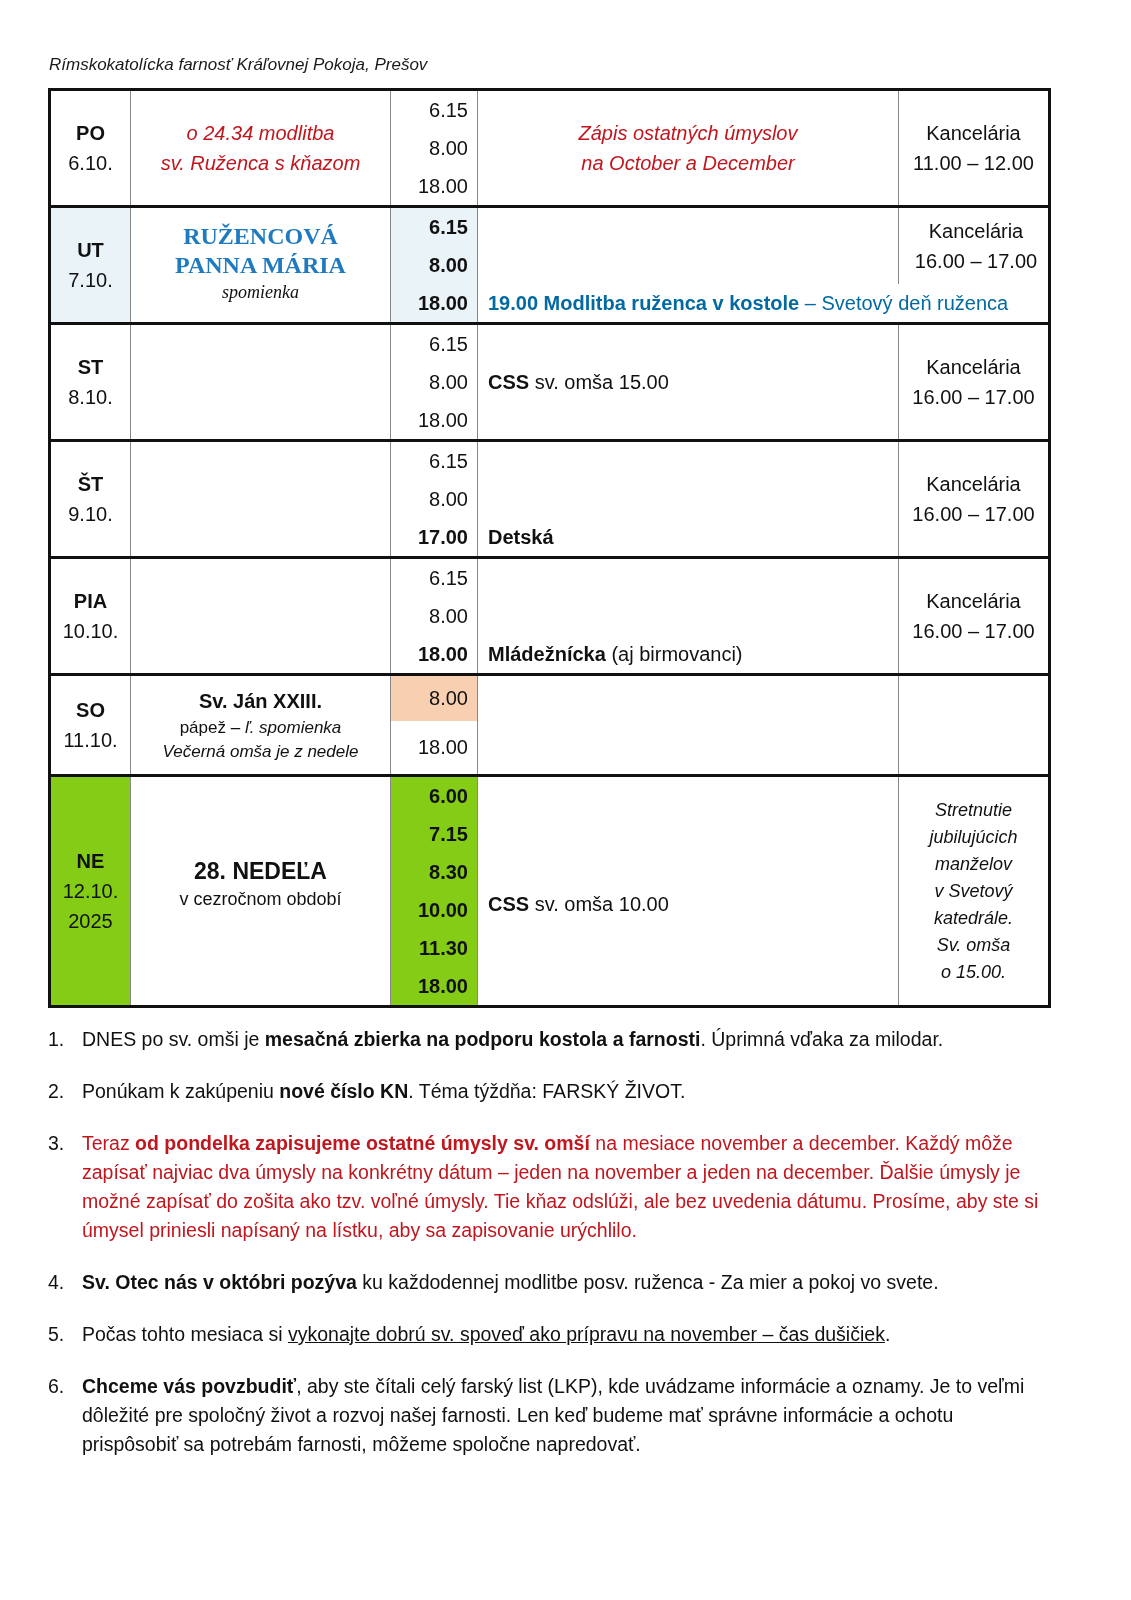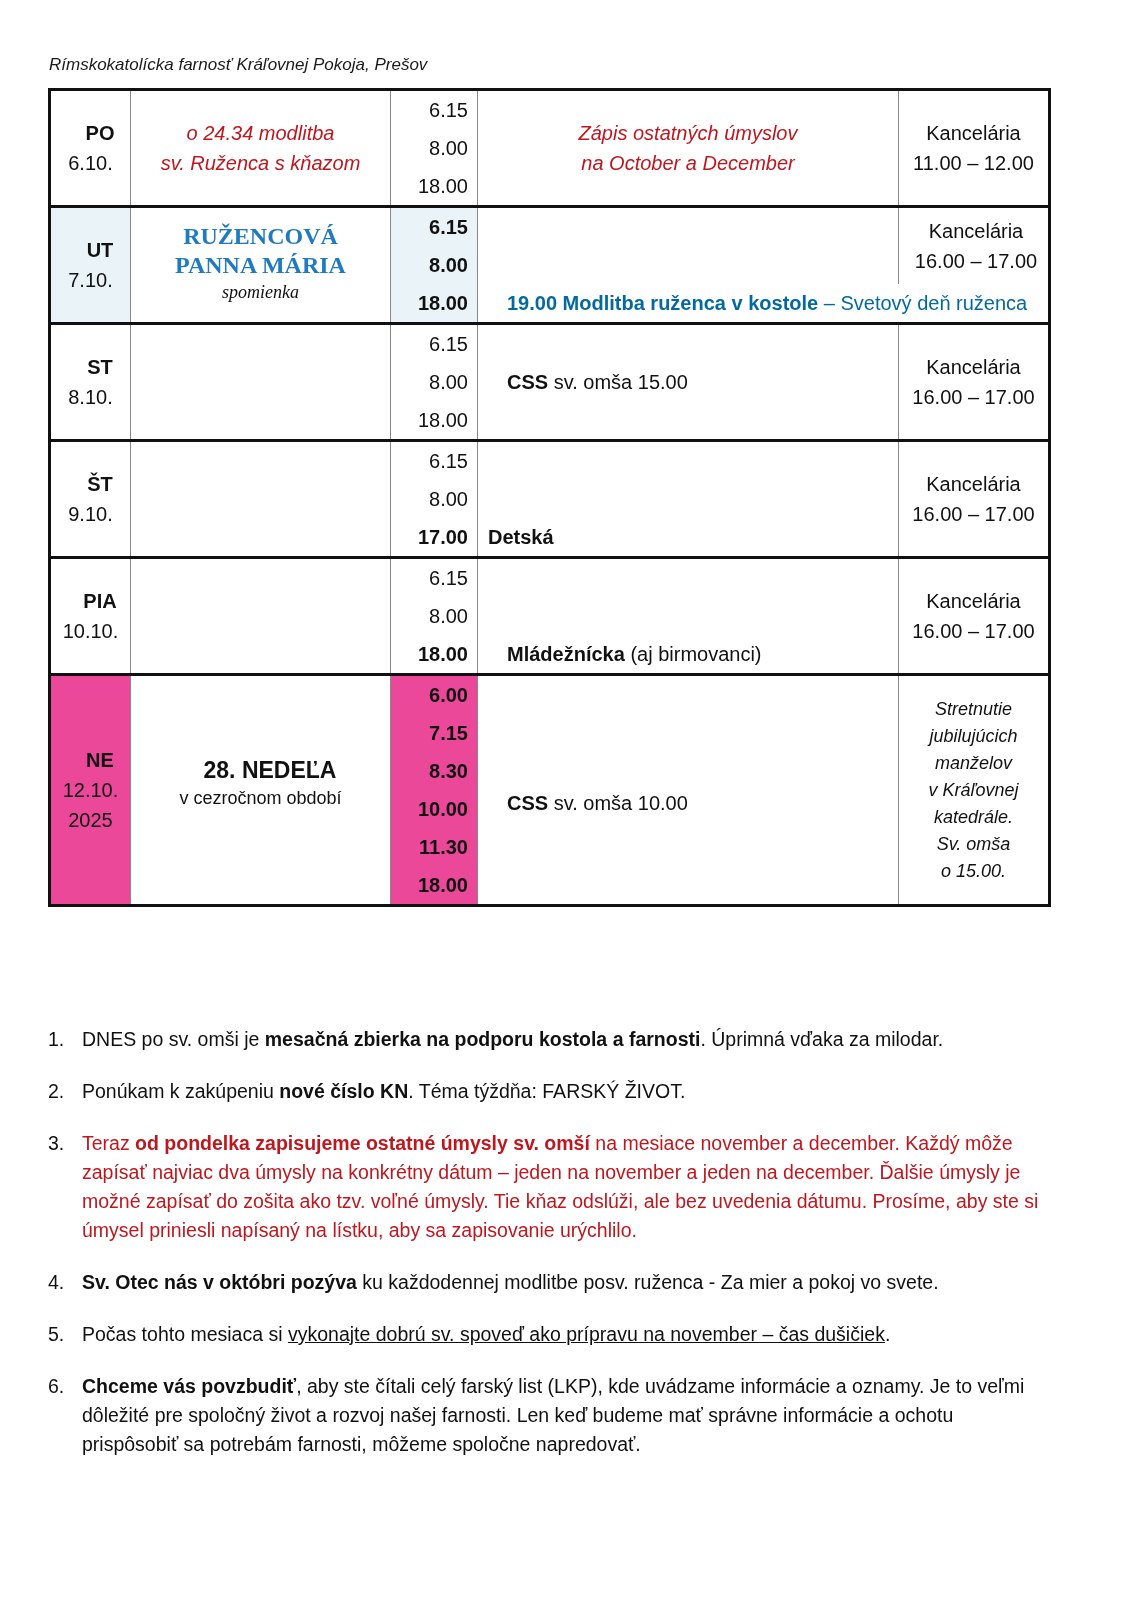"PO" .bold { padding-left: 19px -> none }
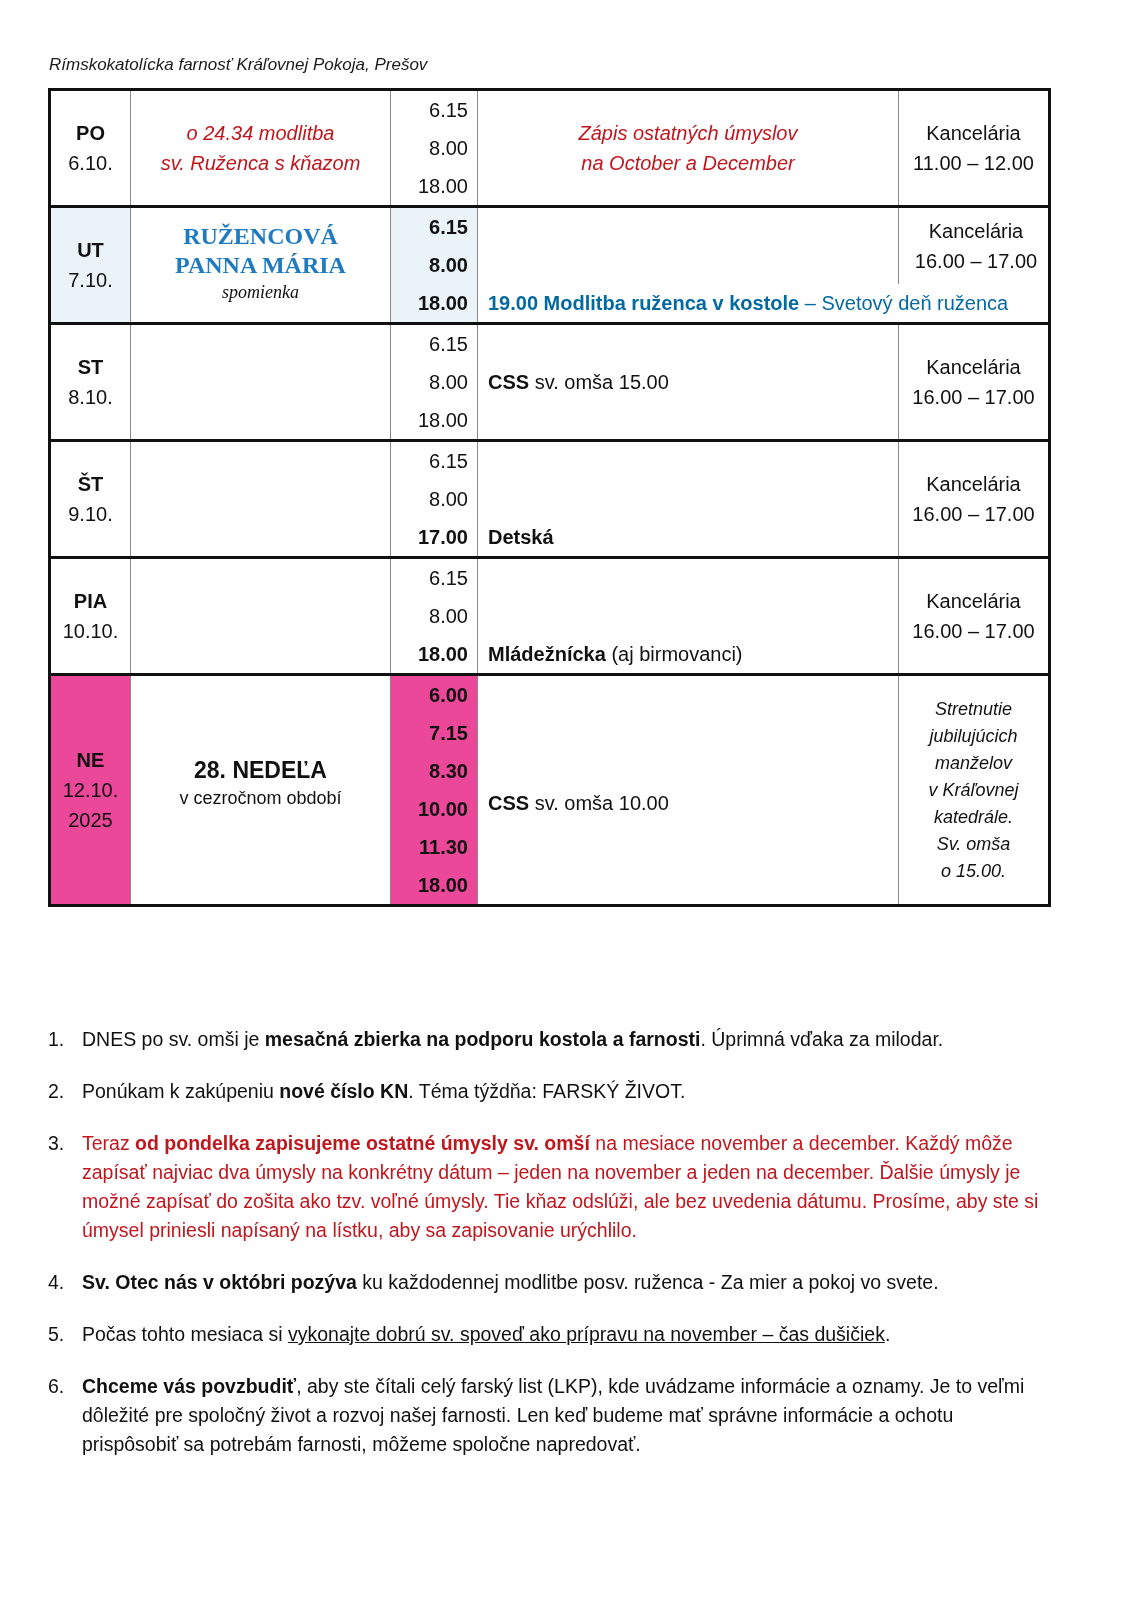"SO" tr.day { html: none -> <tr> <td> <div>SO</div> <div>11.10.</div> </td> <td> <div>Sv. Ján XXIII.</div> <div><span>pápež </span><span>– ľ. spomienka</span></div> <div>Večerná omša je z nedele</div> </td> <td> <div>8.00</div> <div>18.00</div> </td> <td></td> <td></td> </tr> }
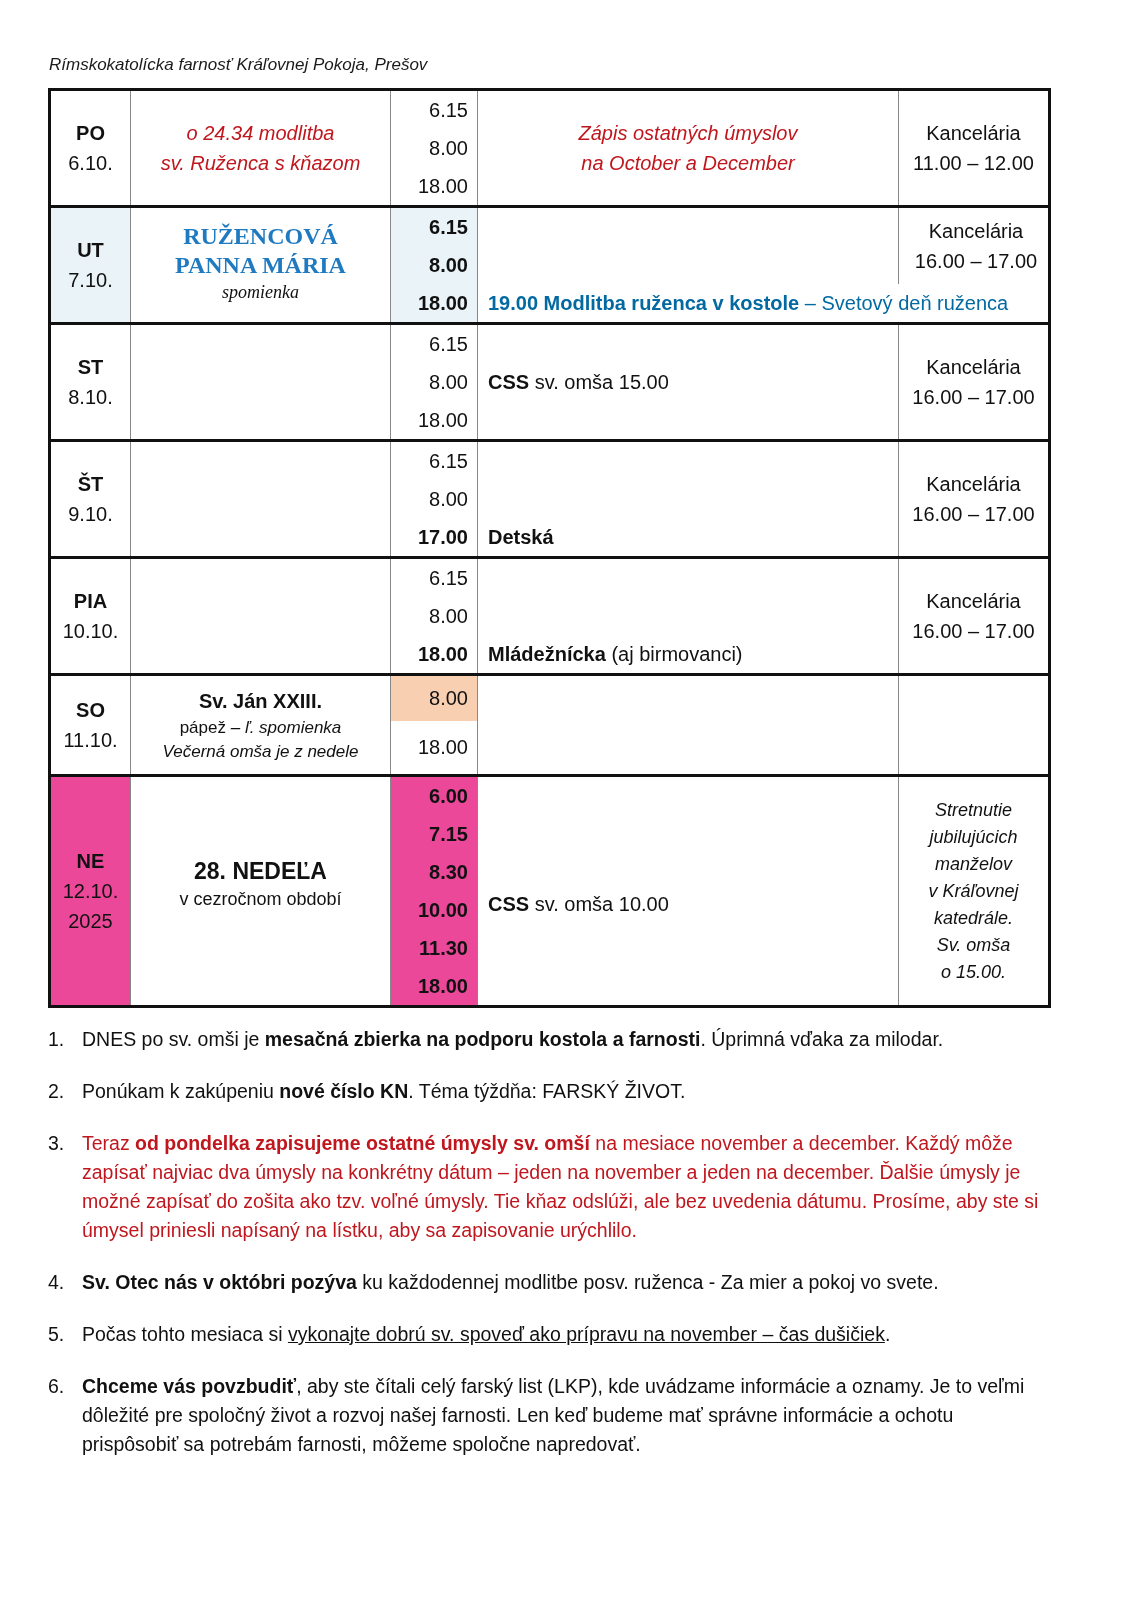"6.00" .shade-green { background: #ec4899 -> #84cc16 }
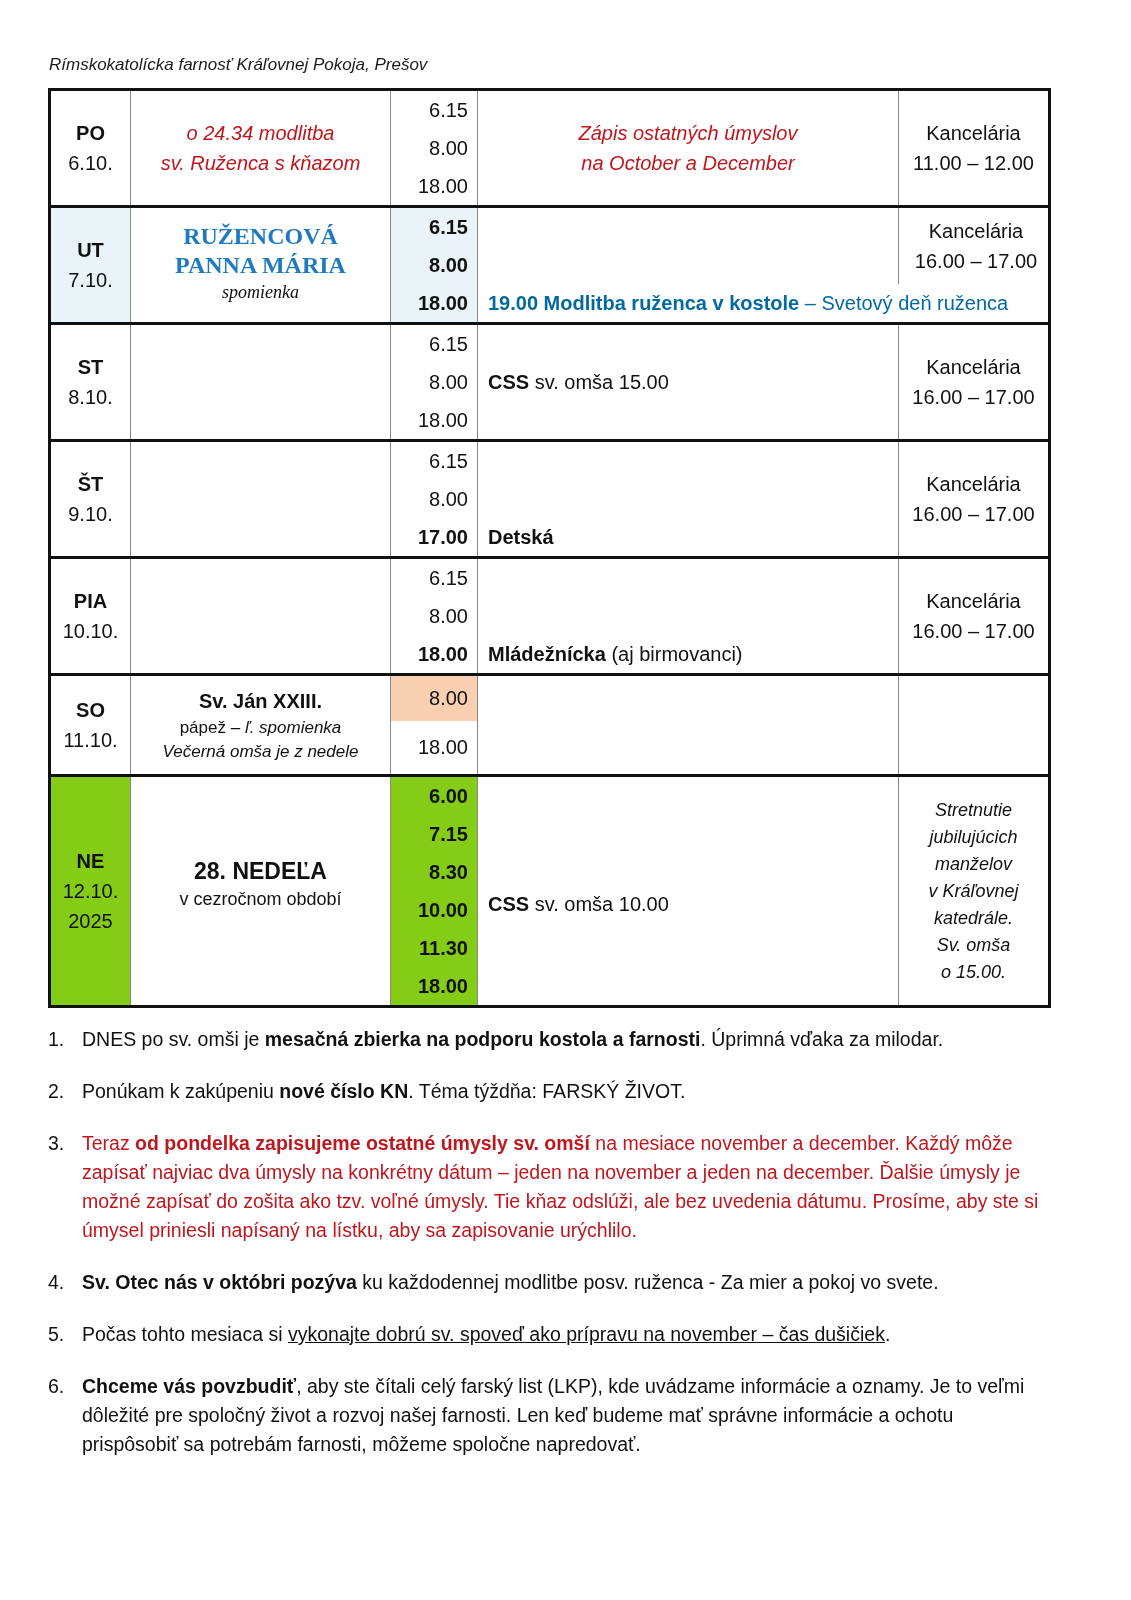"v Kráľovnej" div.office-it { text: Kráľovnej -> Svetový }
